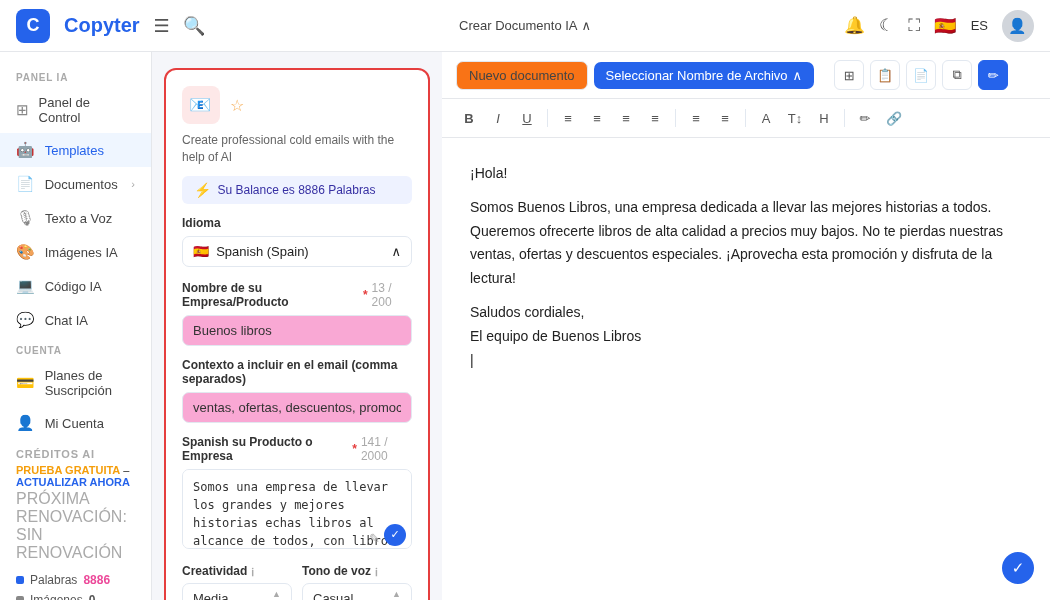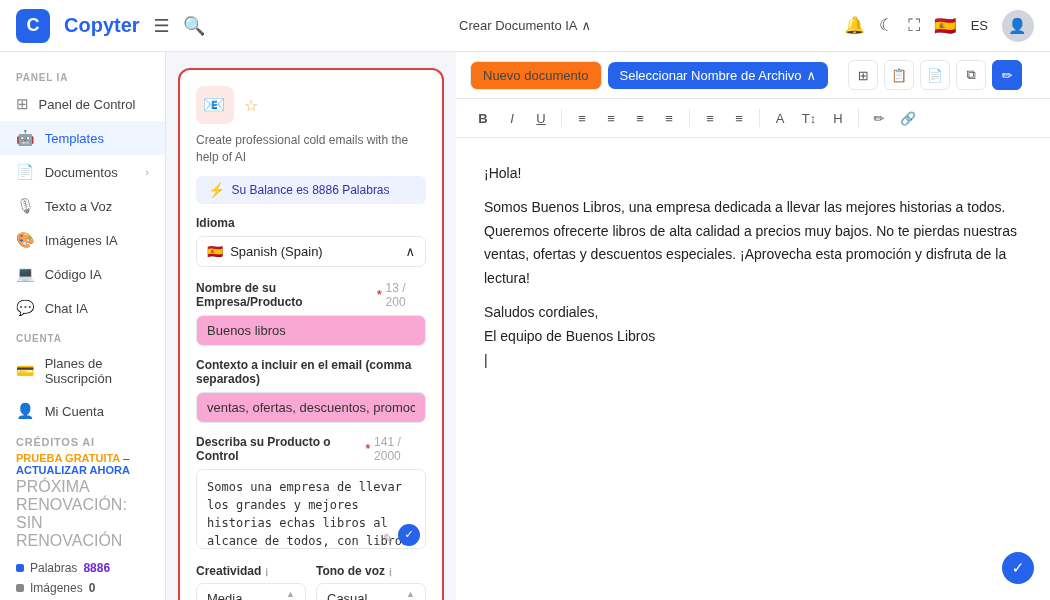"PANEL IA" .sidebar { width: 166px -> 152px }
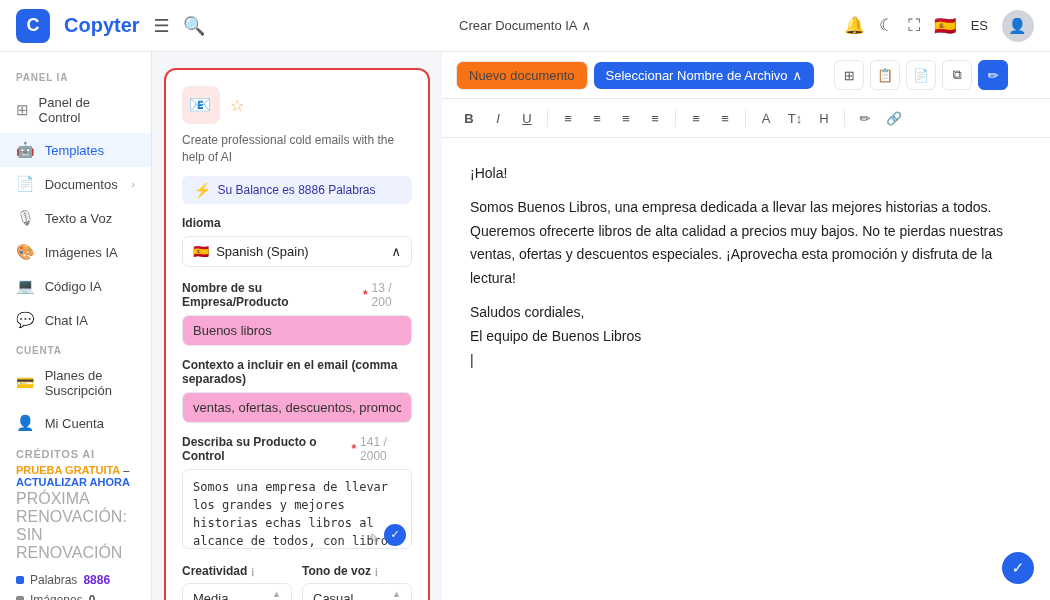"Describa su Producto o Control" span { text: Describa su Producto o Control -> Spanish su Producto o Empresa }
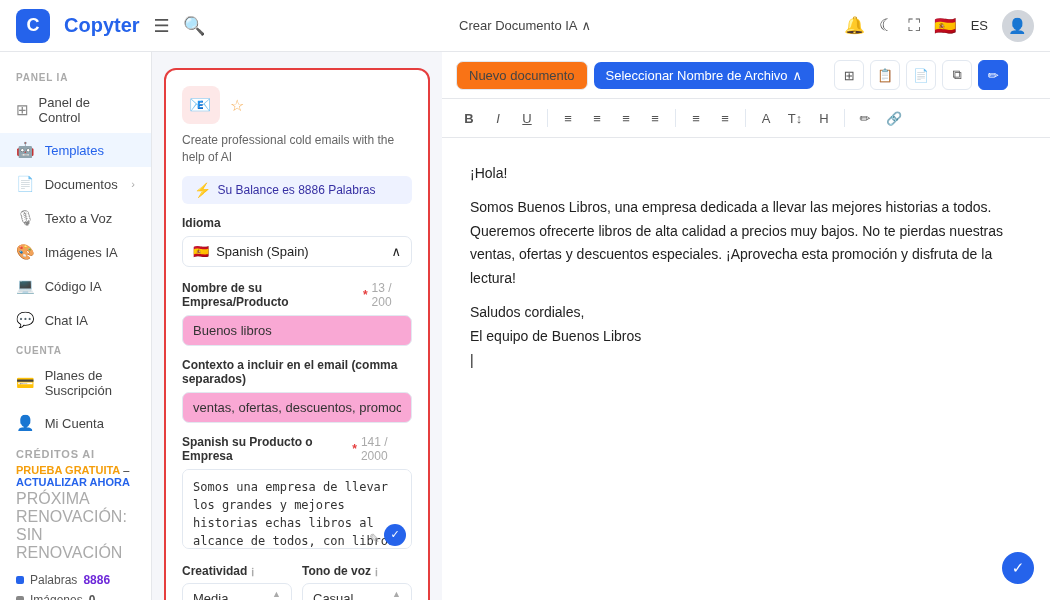"8886" .credit-count { color: #6d28d9 -> #ec4899 }
